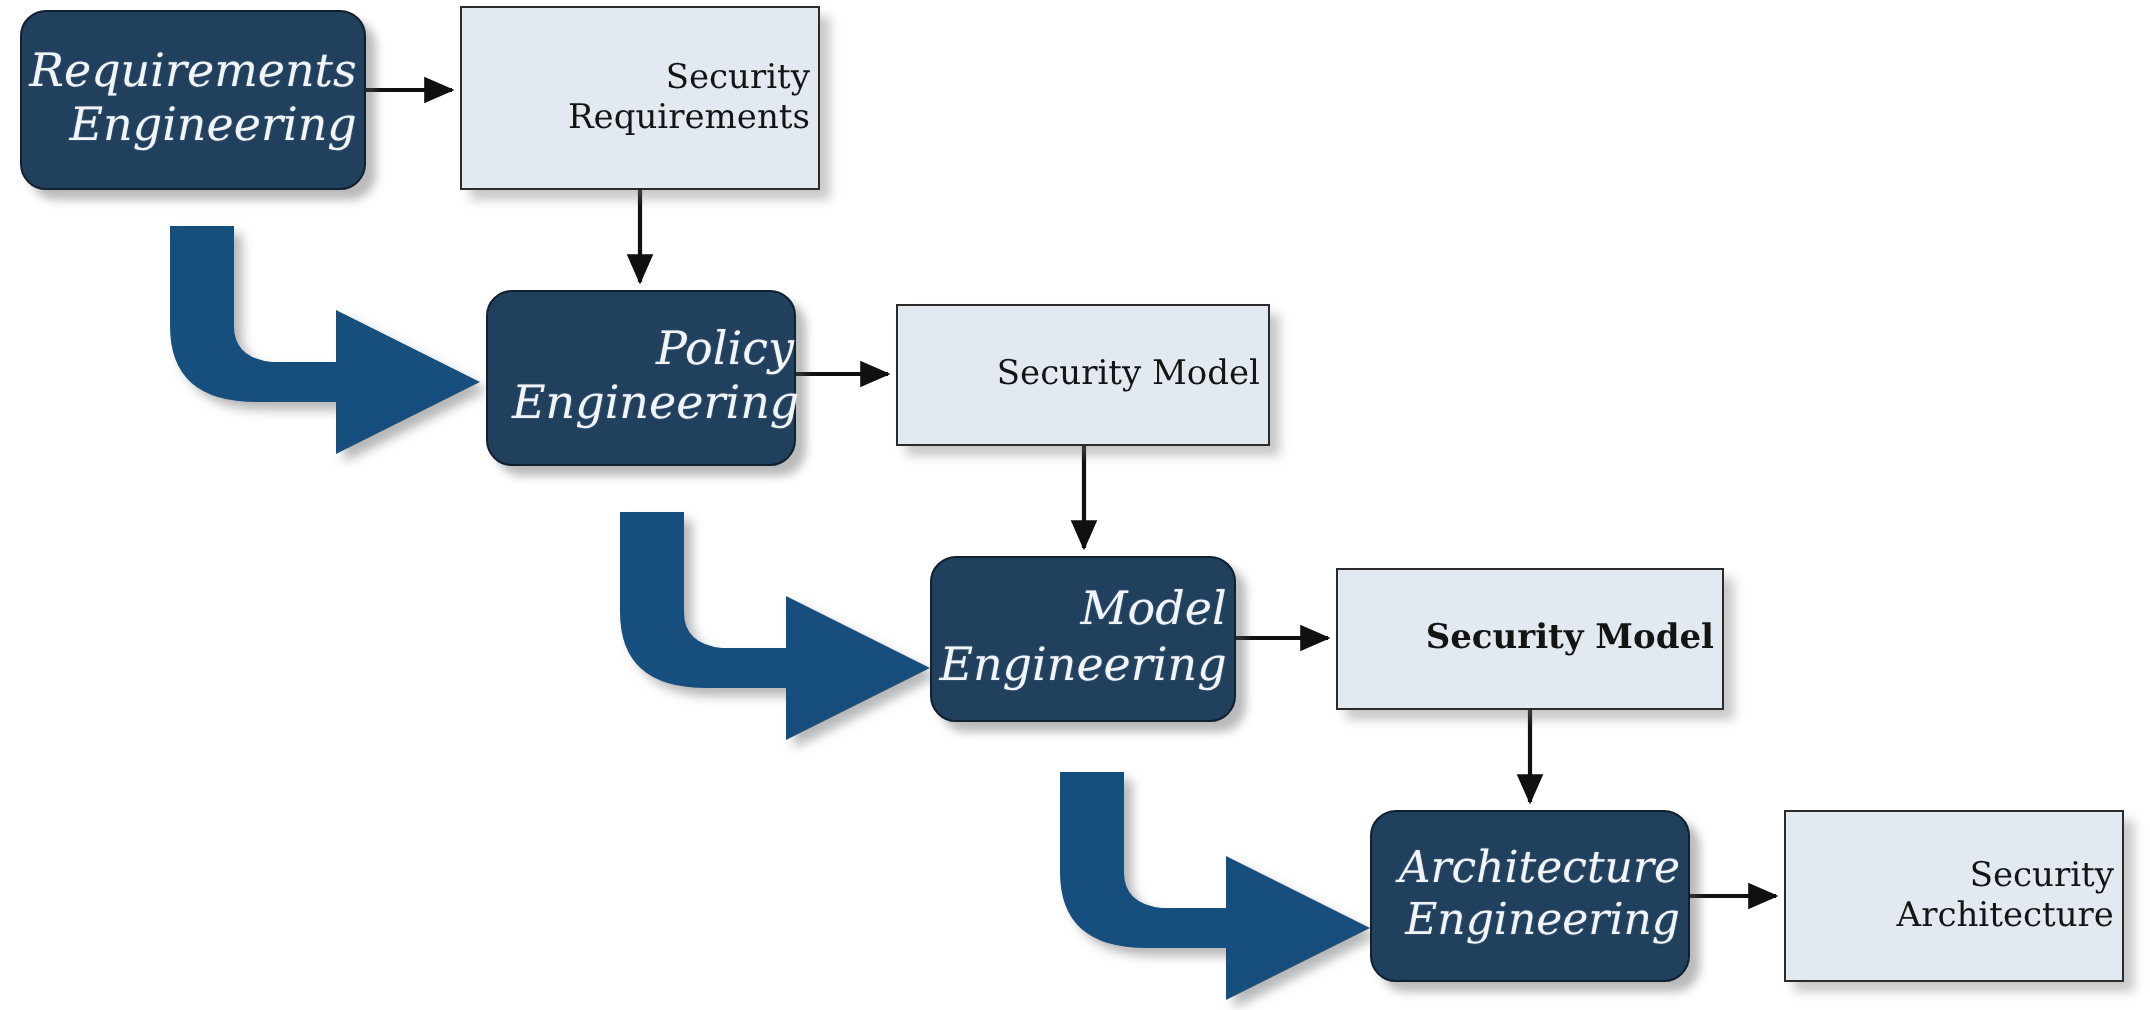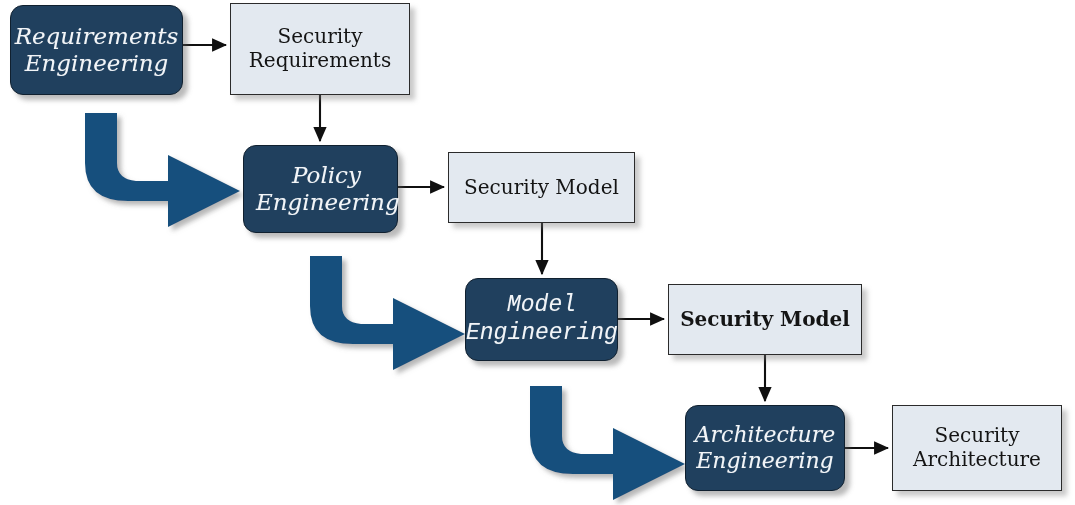"Requirements" .node .label { text-align: none -> right }
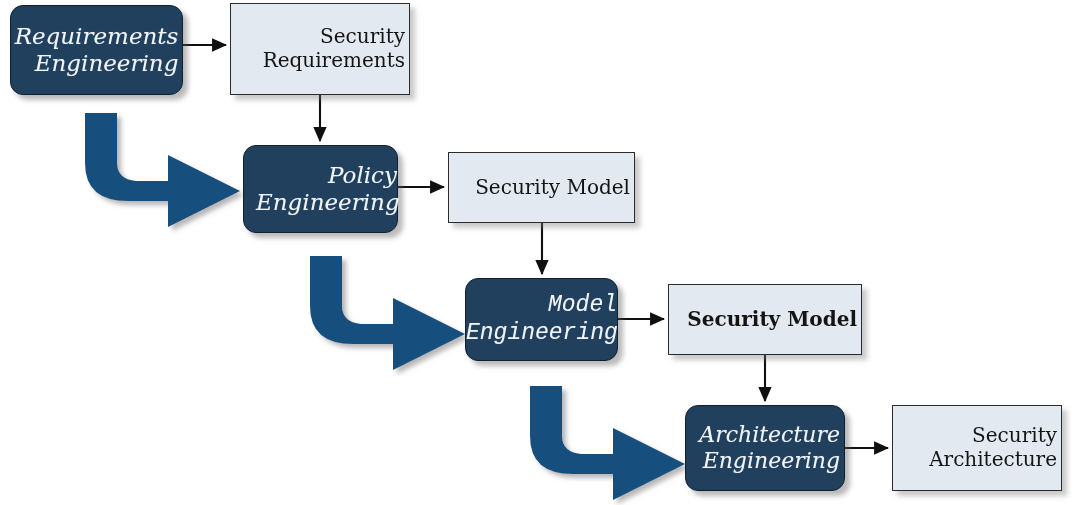"Security" .node.artifact { font-size: 20px -> 17px }
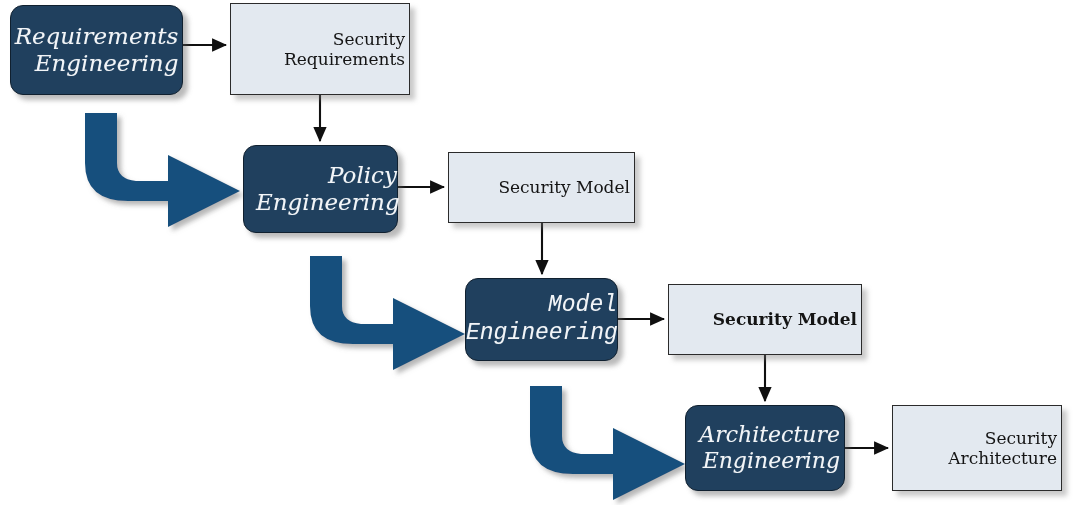"Model" div.node { font-family: Liberation Mono, monospace -> none }
